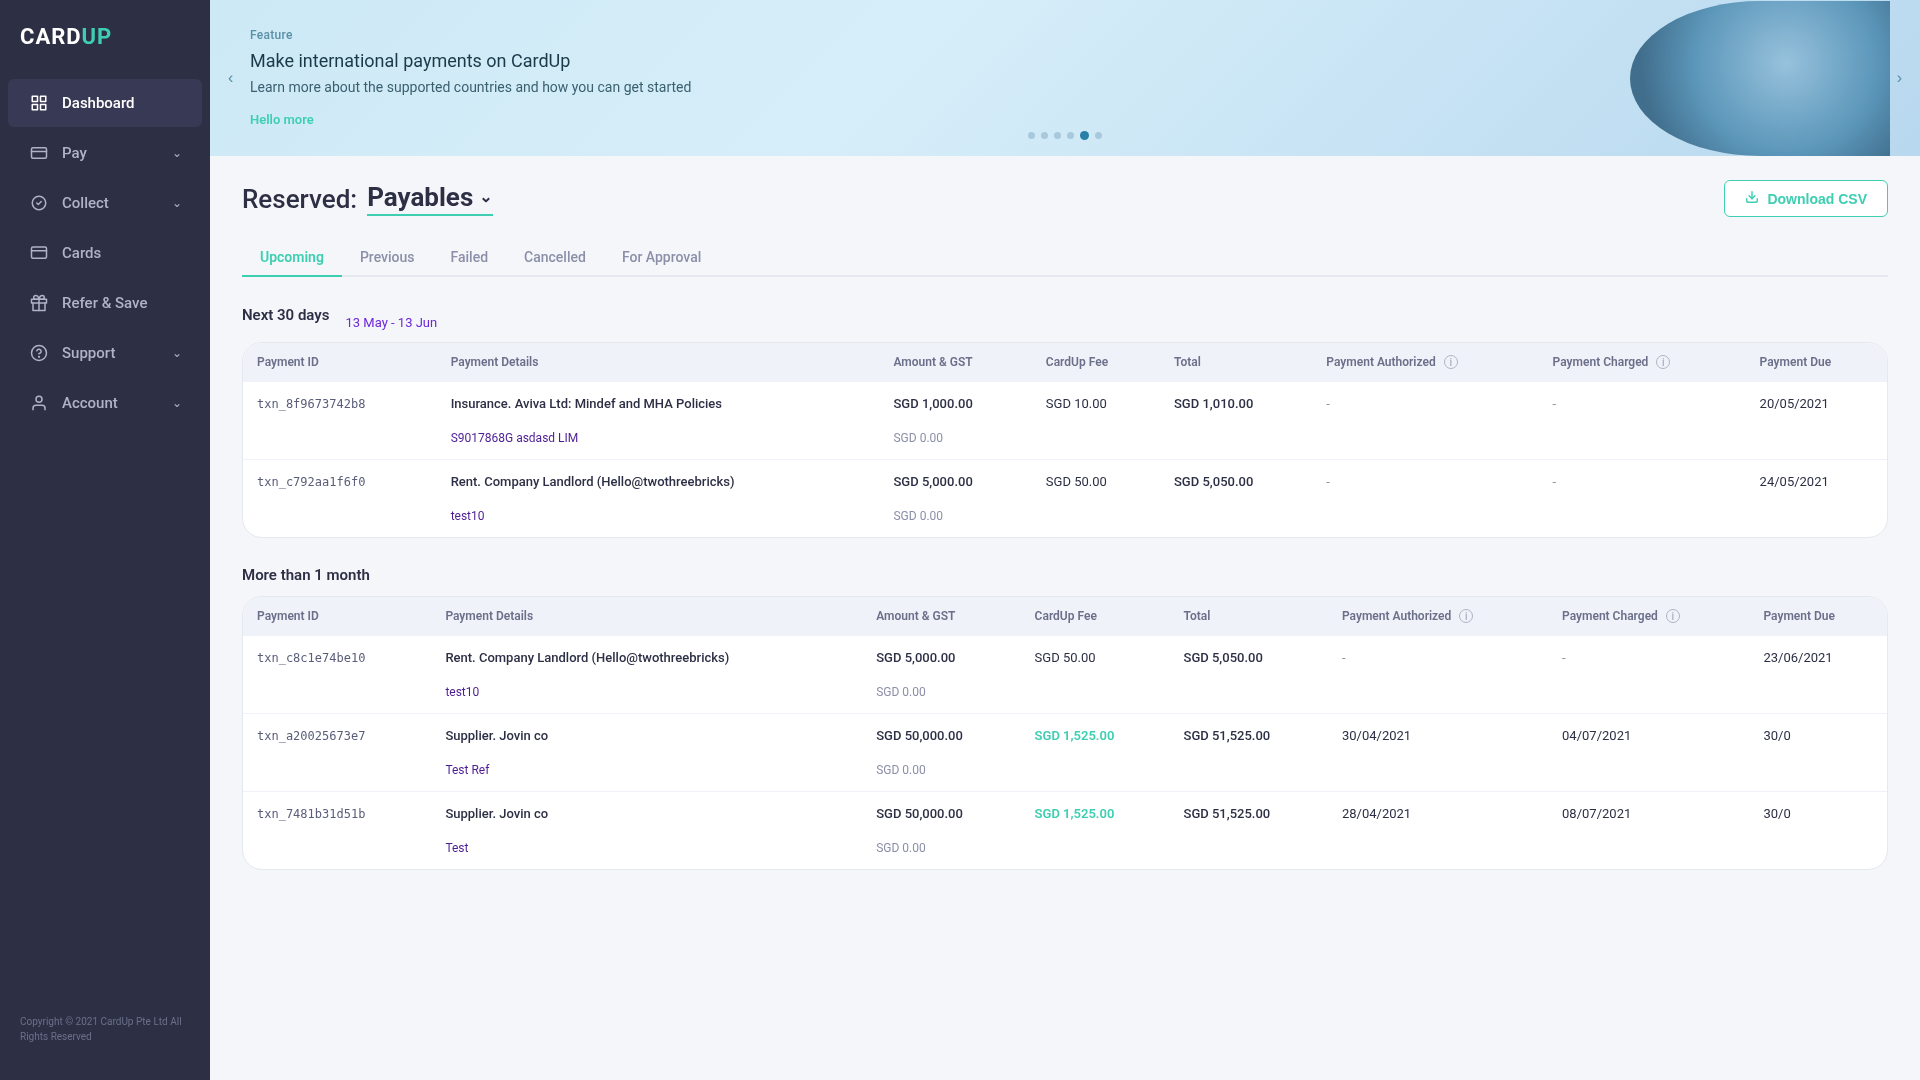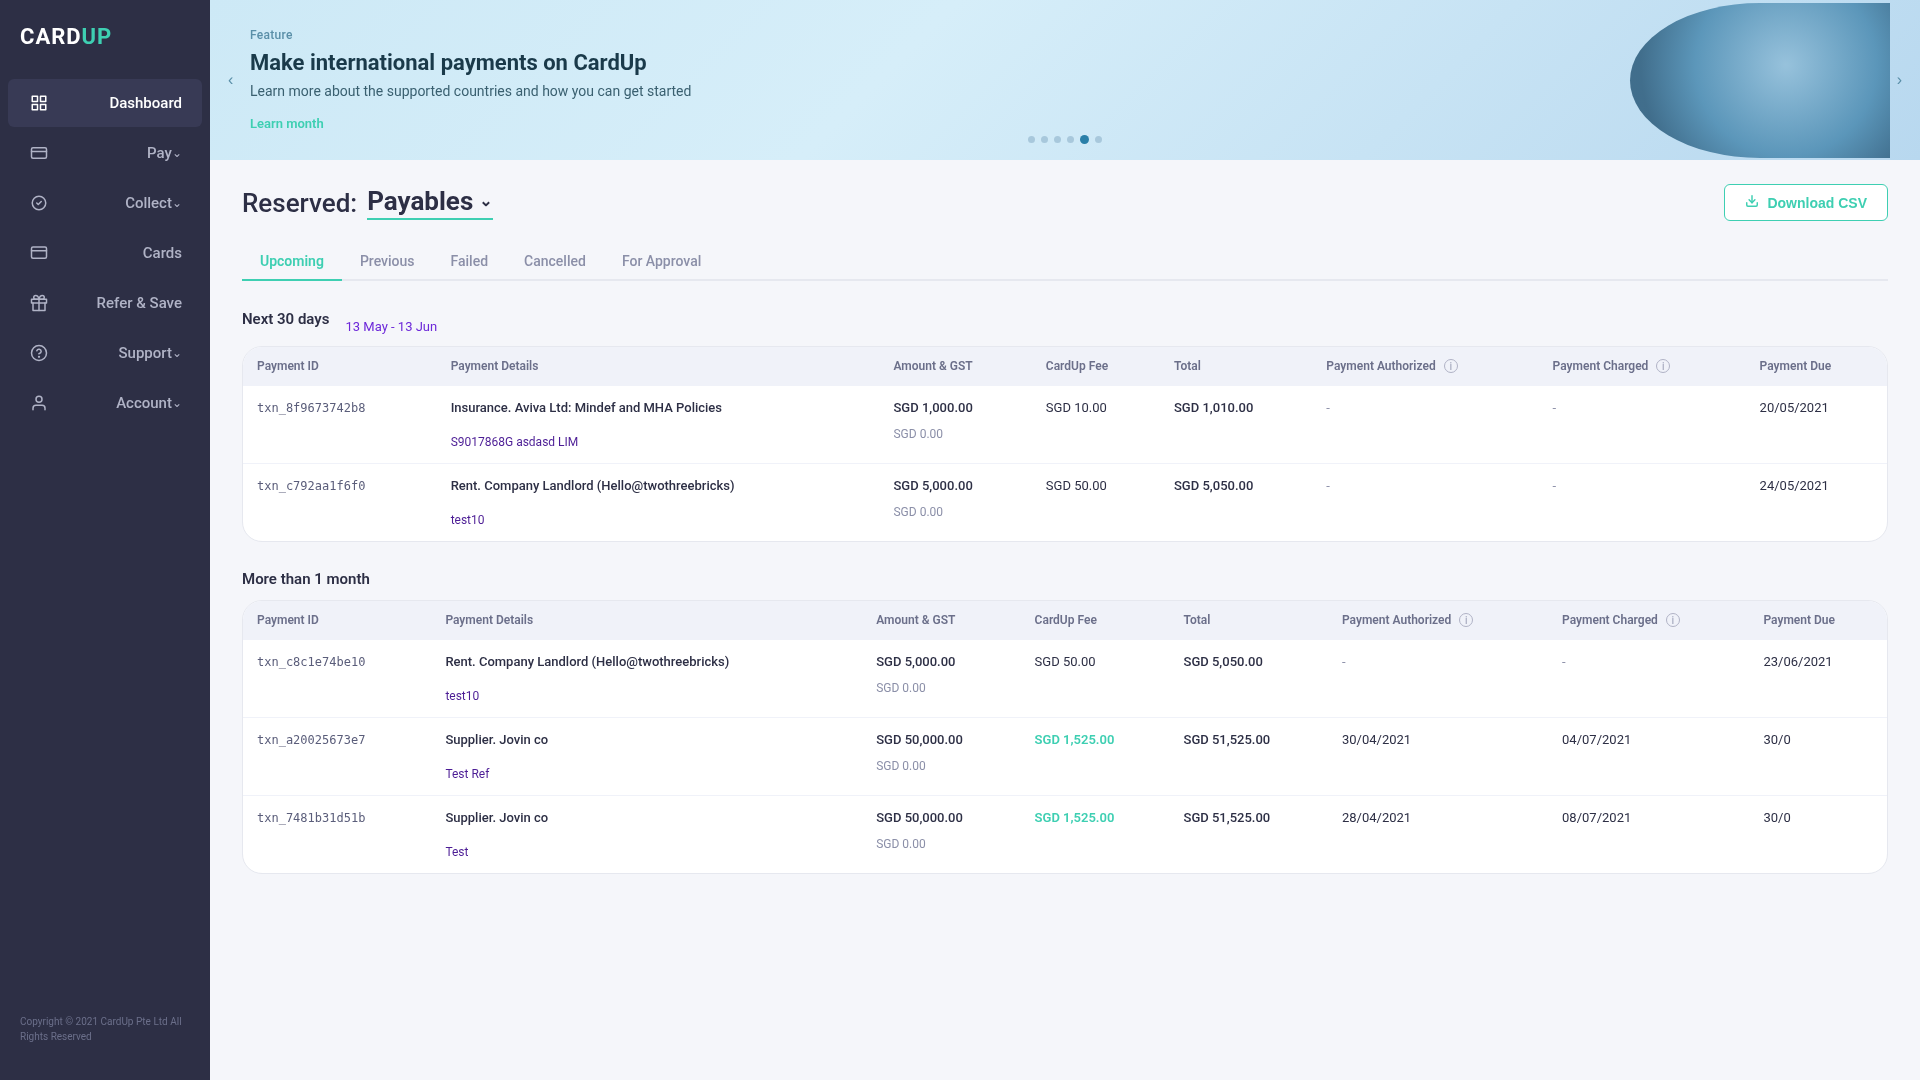"Make international payments on CardUp" .banner-title { font-size: 22px -> 18px; font-weight: 700 -> 400 }
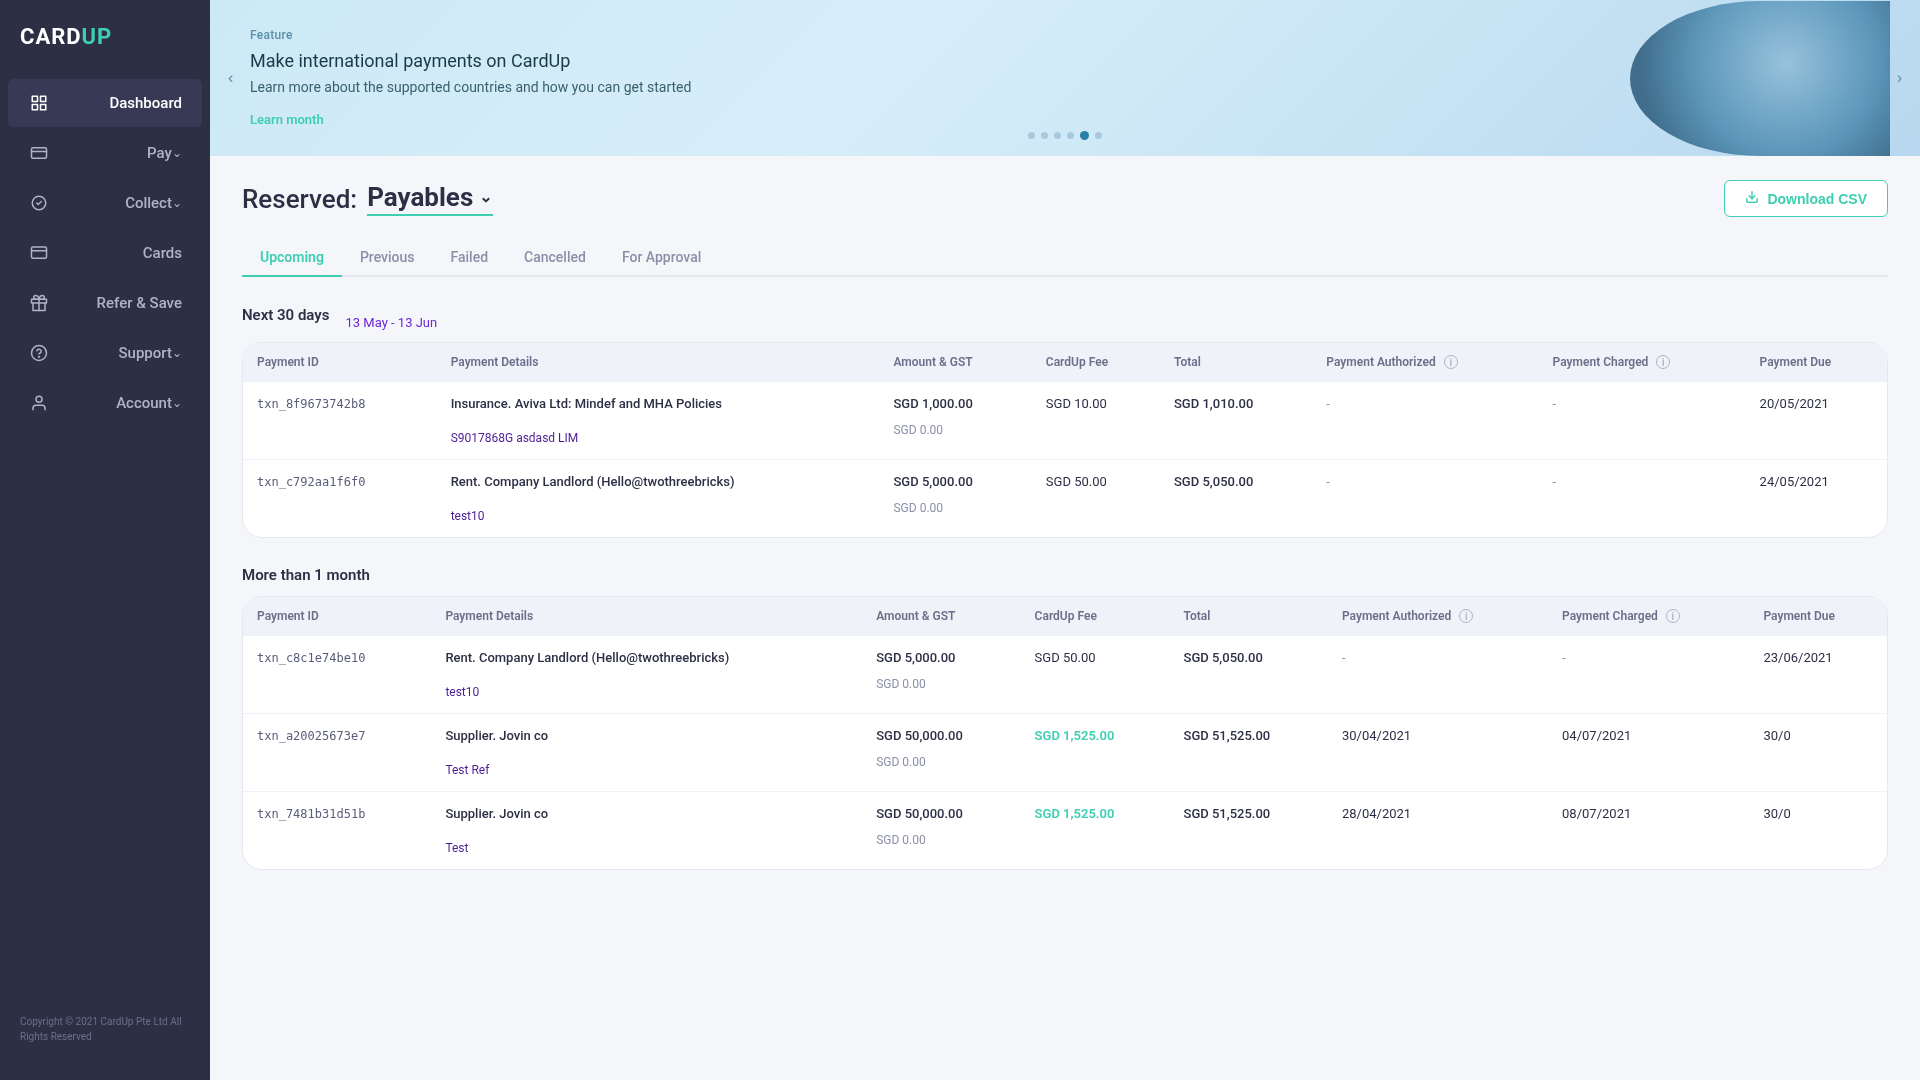"Dashboard" .nav-item .nav-label { text-align: right -> none }
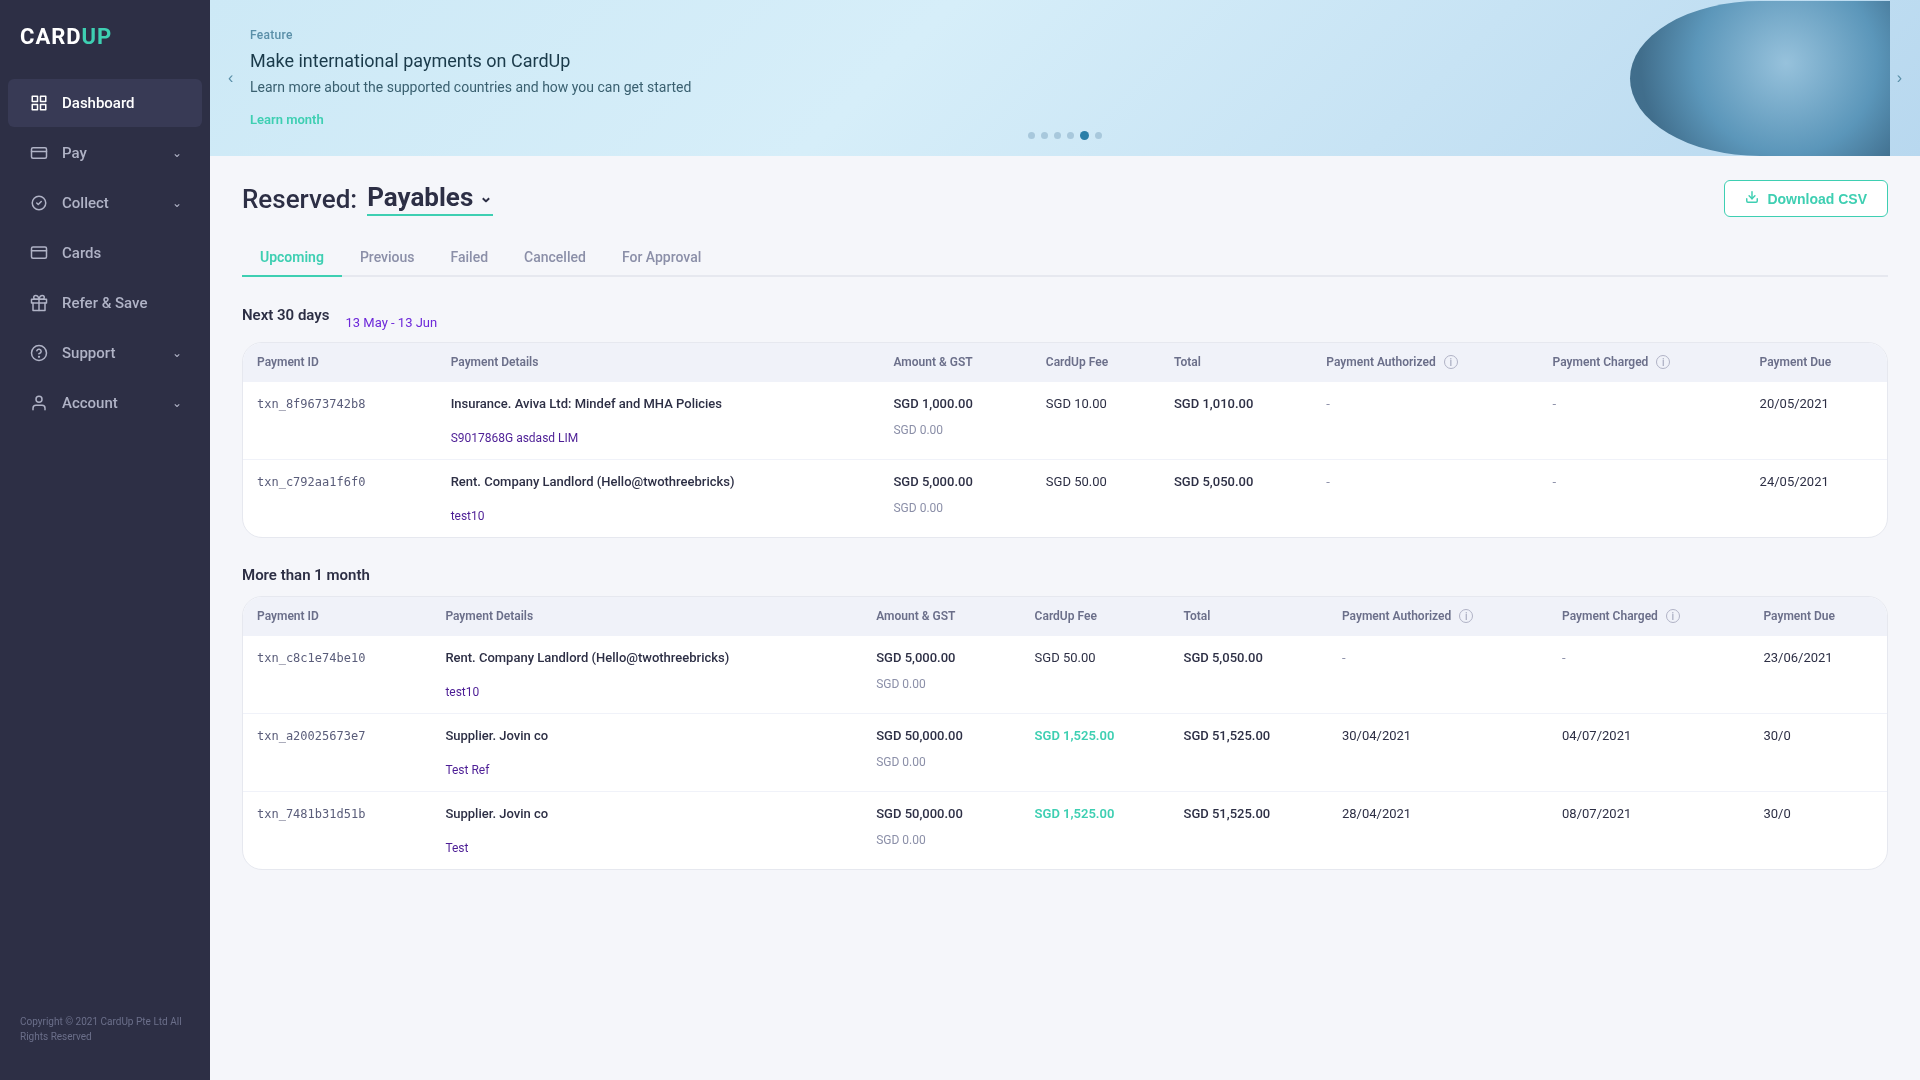"Learn month" a.banner-link { text: Learn month -> Hello more }
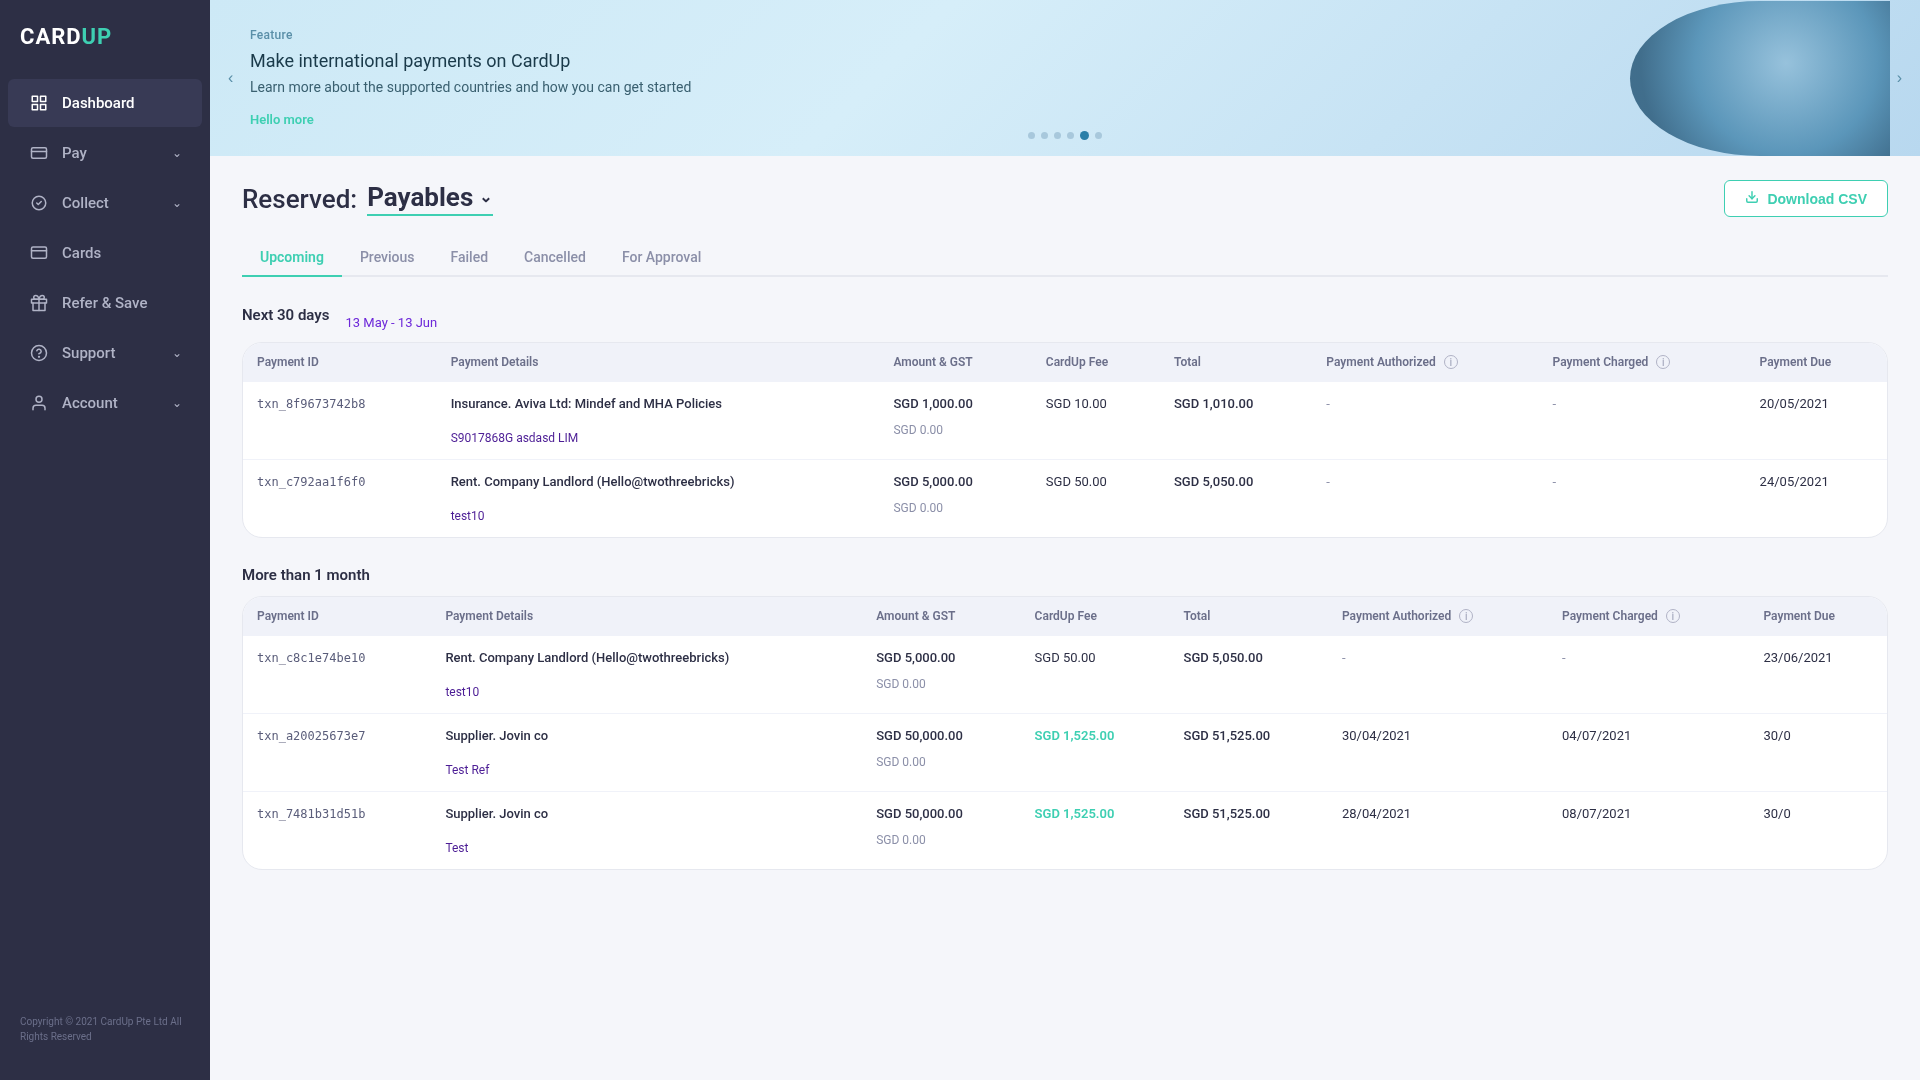"SGD 0.00" .td-amount-sub { margin-top: 12px -> 20px }
